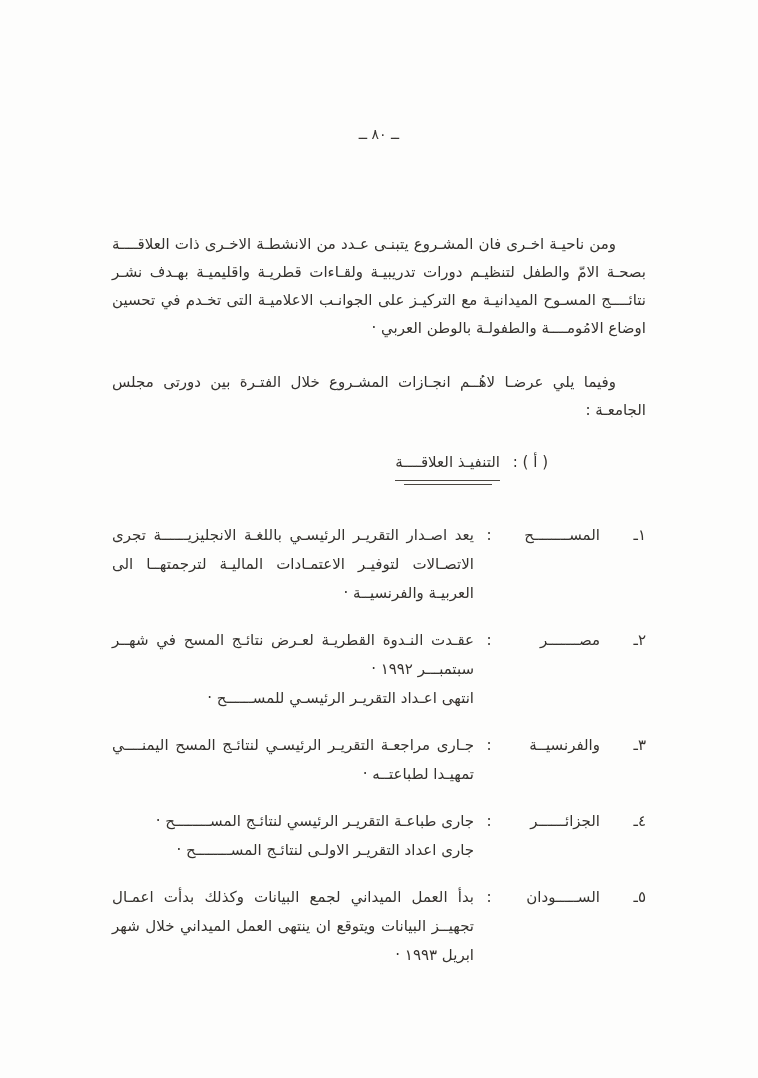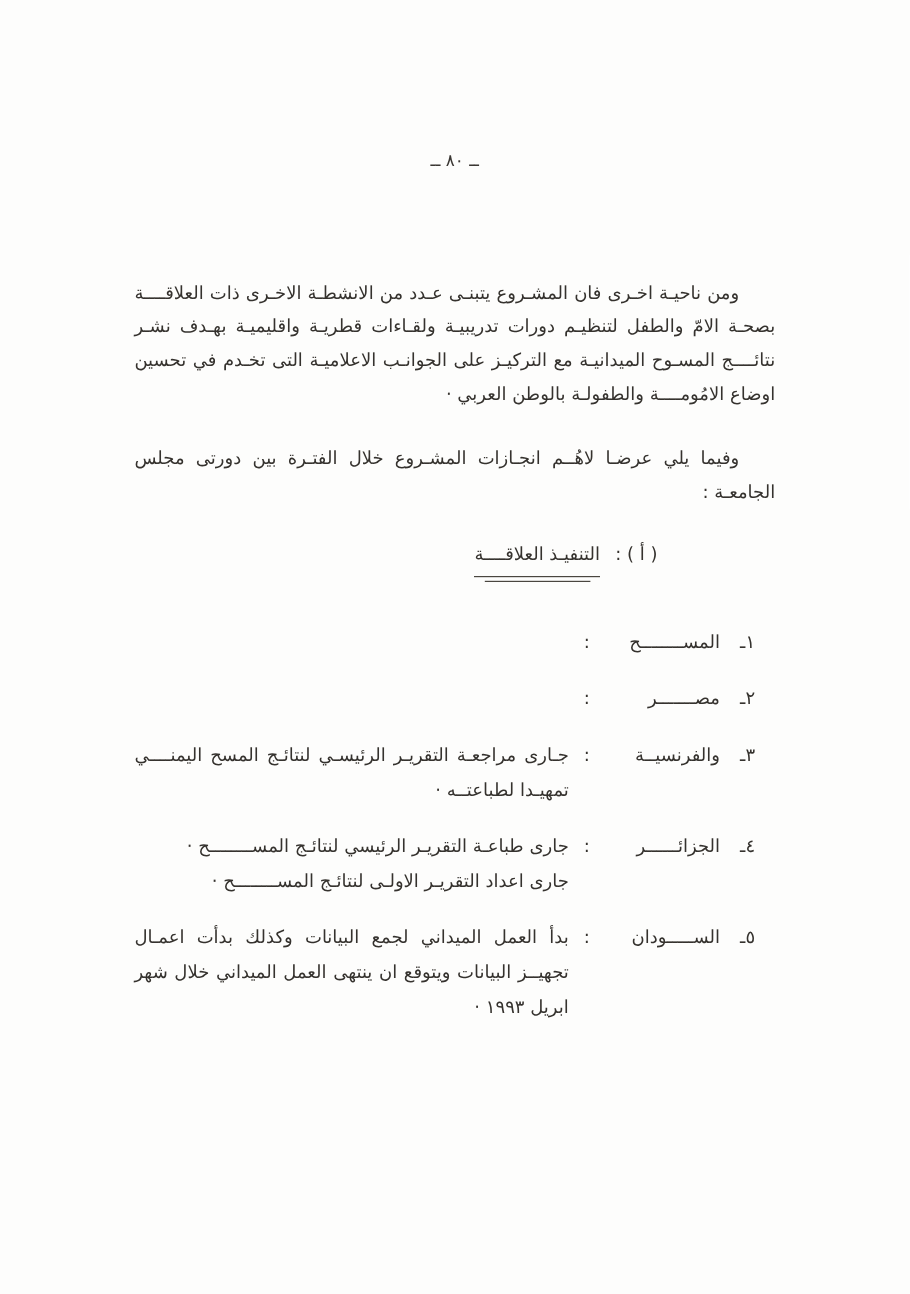"يعد اصـدار التقريـر الرئيسـي باللغـة" span.item-text { html: none -> <span>يعد اصـدار التقريـر الرئيسـي باللغـة الانجليزيــــــة تجرى الاتصـالات لتوفيـر الاعتمـادات الماليـة لترجمتهــا الى العربيـة والفرنسيــة ·</span> }
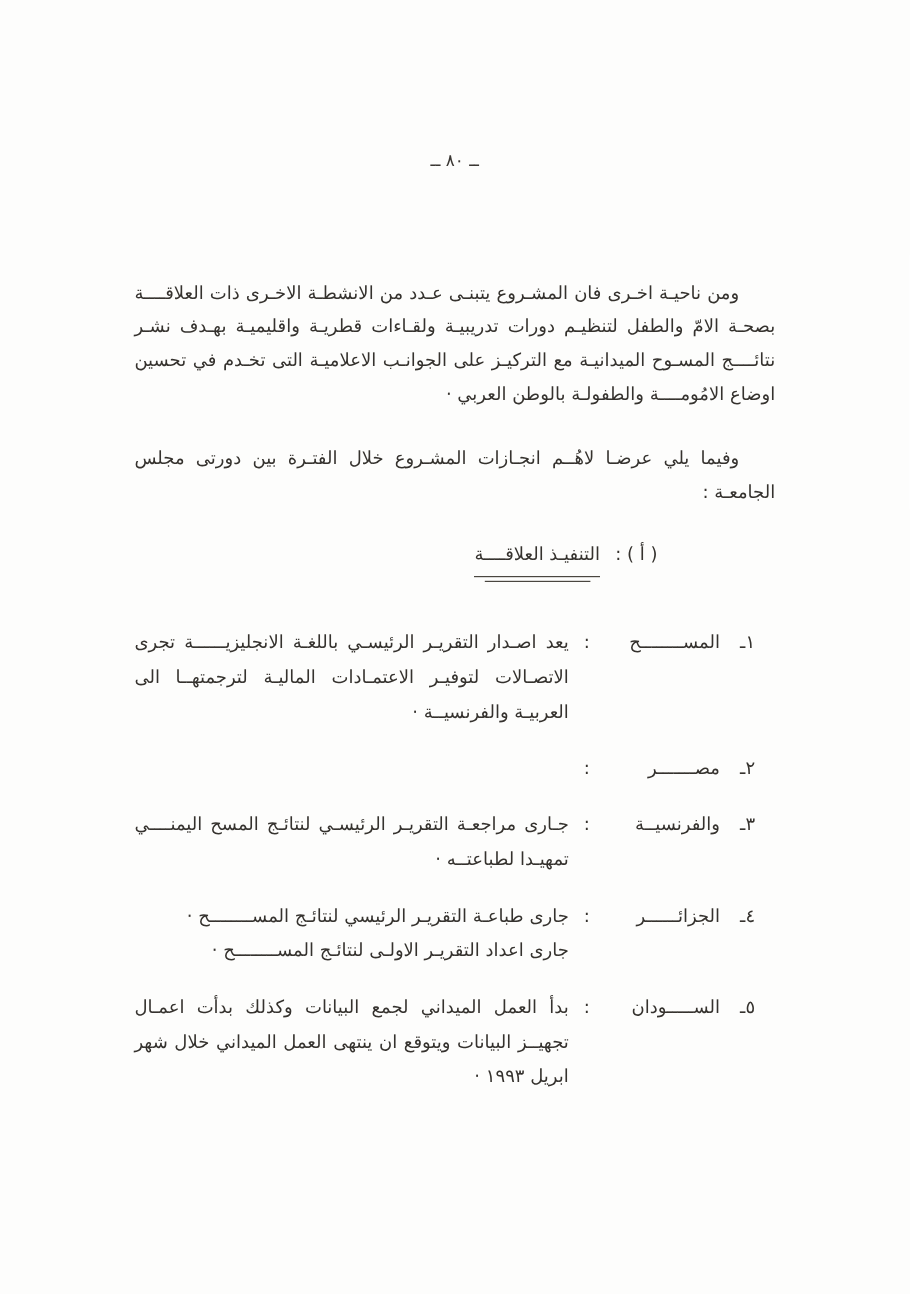"١ـ" .item-num { text-align: center -> none }
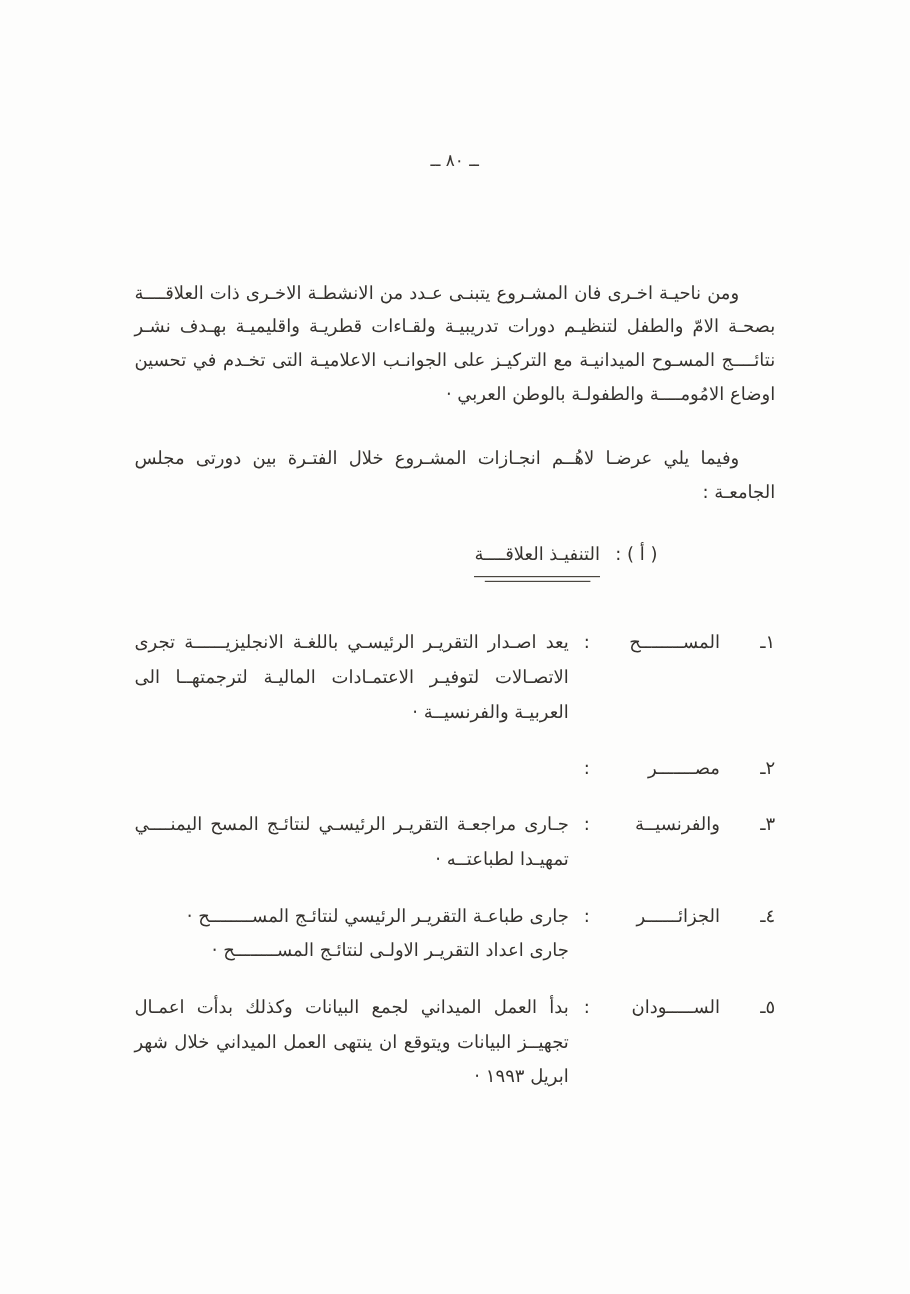"عقـدت النـدوة القطريـة لعـرض نتائـج" span.item-text { html: none -> <span>عقـدت النـدوة القطريـة لعـرض نتائـج المسح في شهــر سبتمبـــر ١٩٩٢ · انتهى اعـداد التقريـر الرئيسـي للمســــــح ·</span> }
